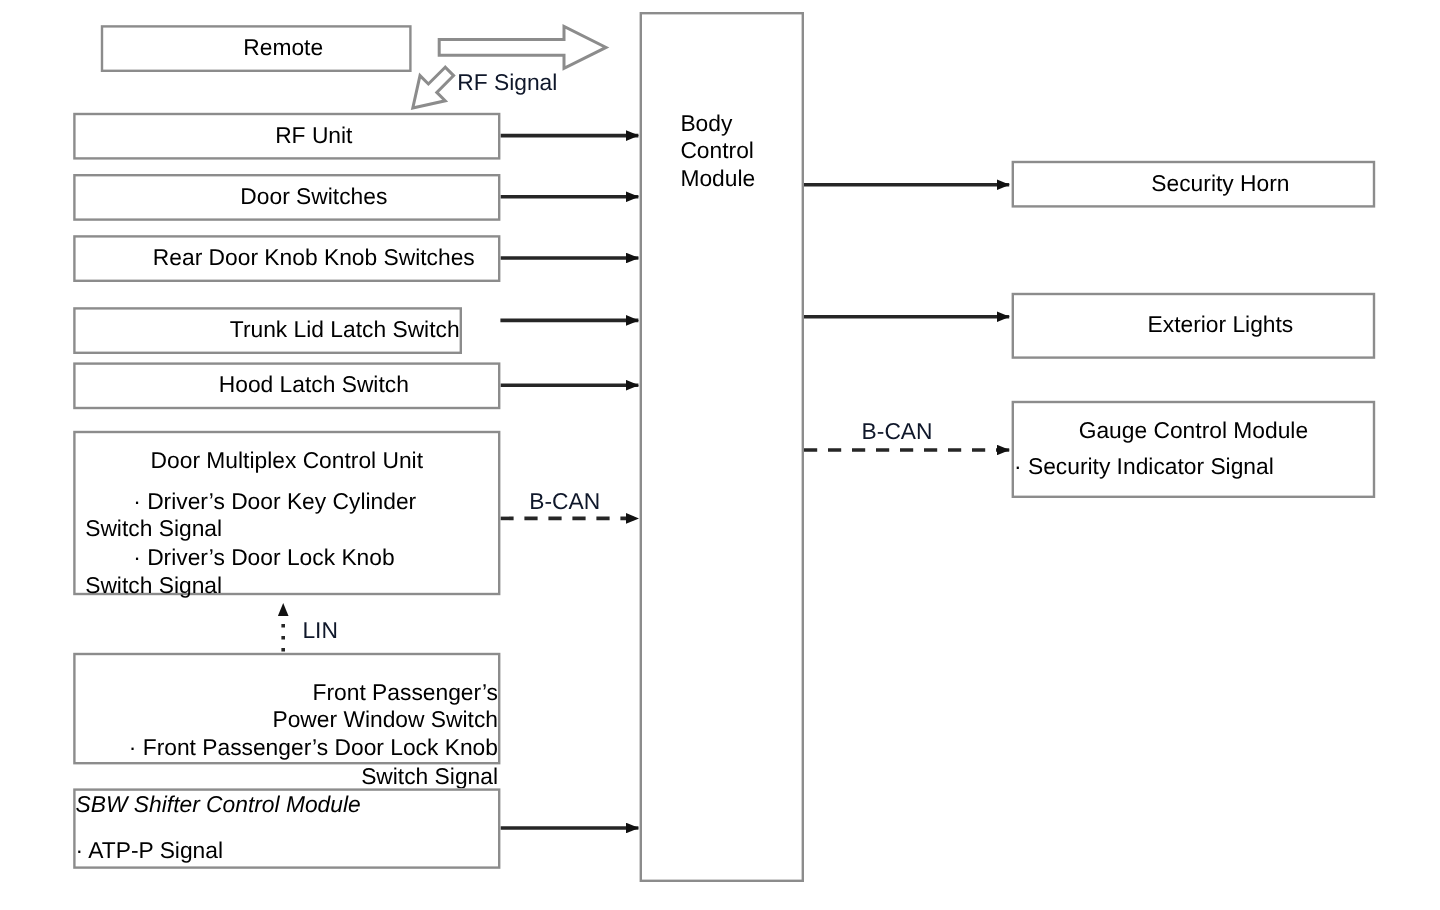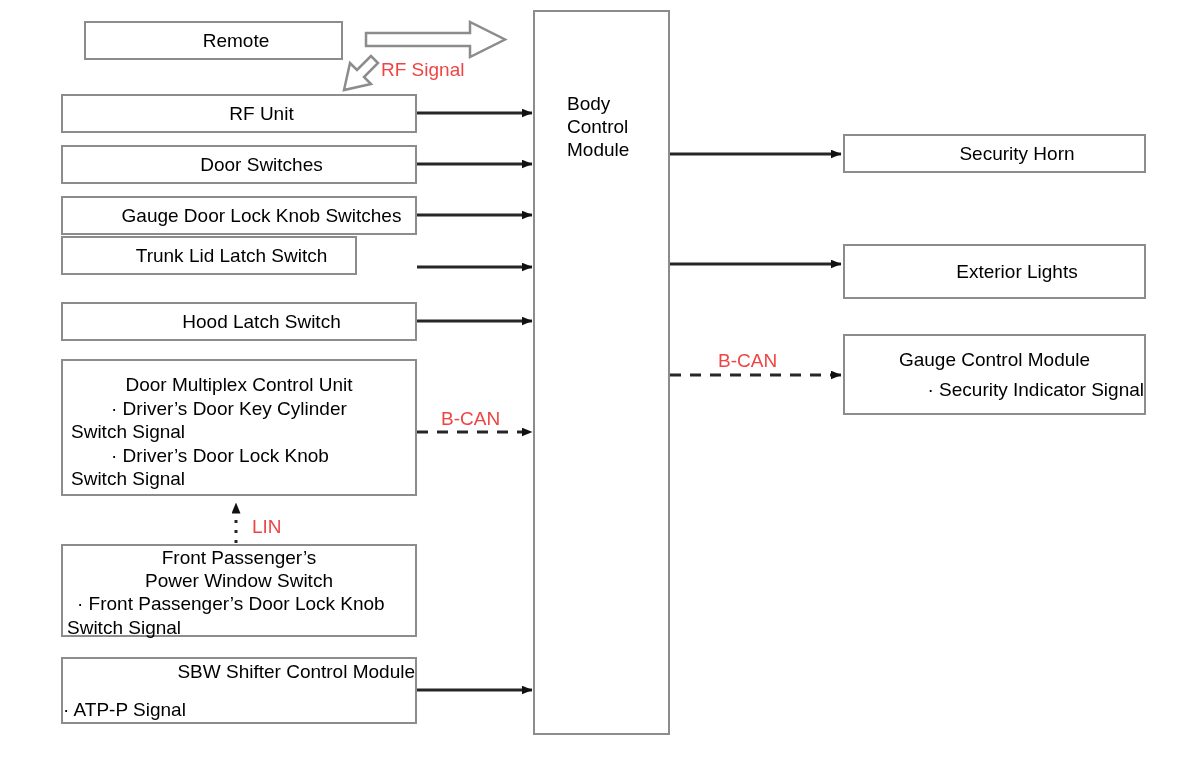"RF Signal" .wire-label { color: #ef4444 -> #0f172a }
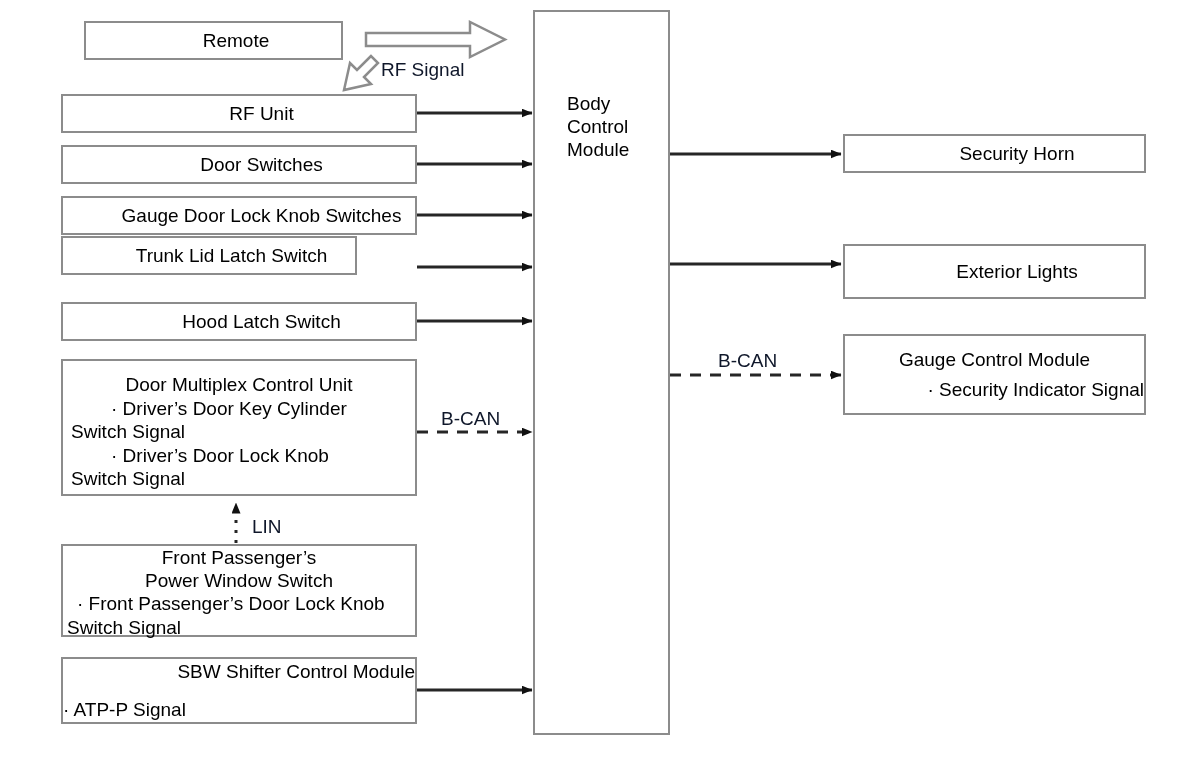"Gauge Door Lock Knob Switches" span.line { text: Gauge Door Lock -> Rear Door Knob }
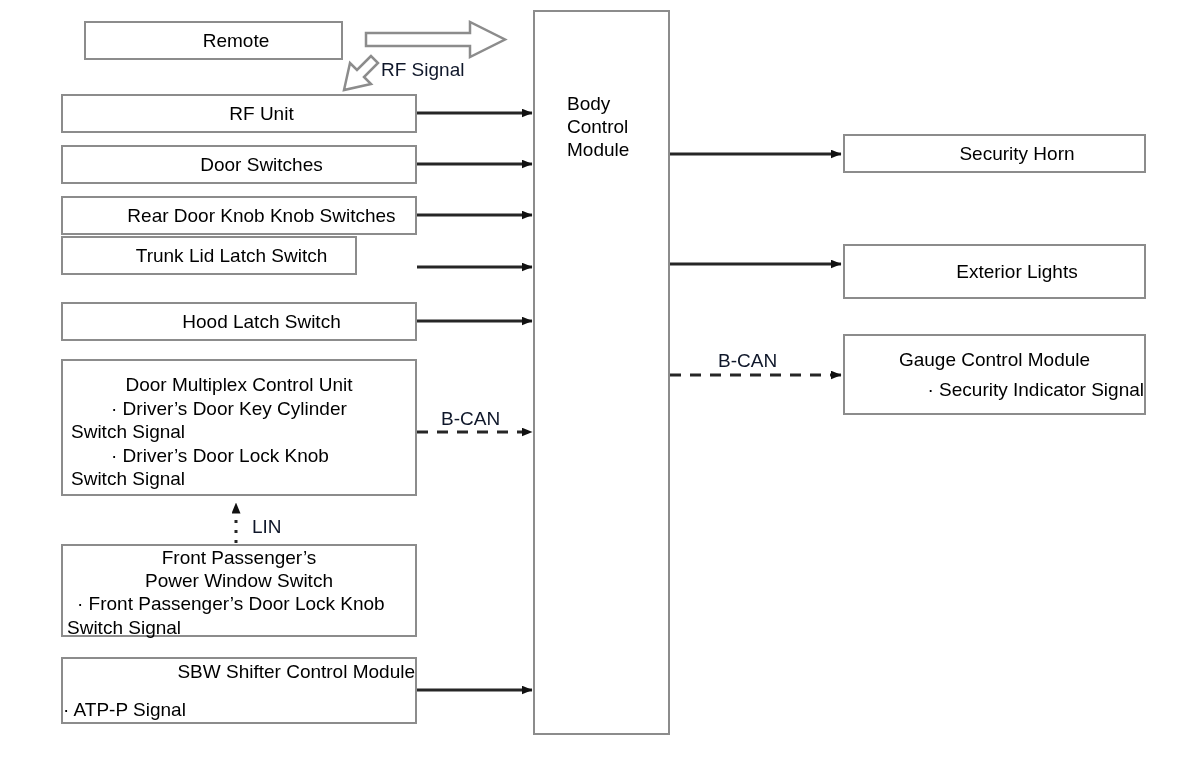"Trunk Lid Latch Switch" div.box { text-align: none -> right; top: 236px -> 256px; width: 296px -> 324px }
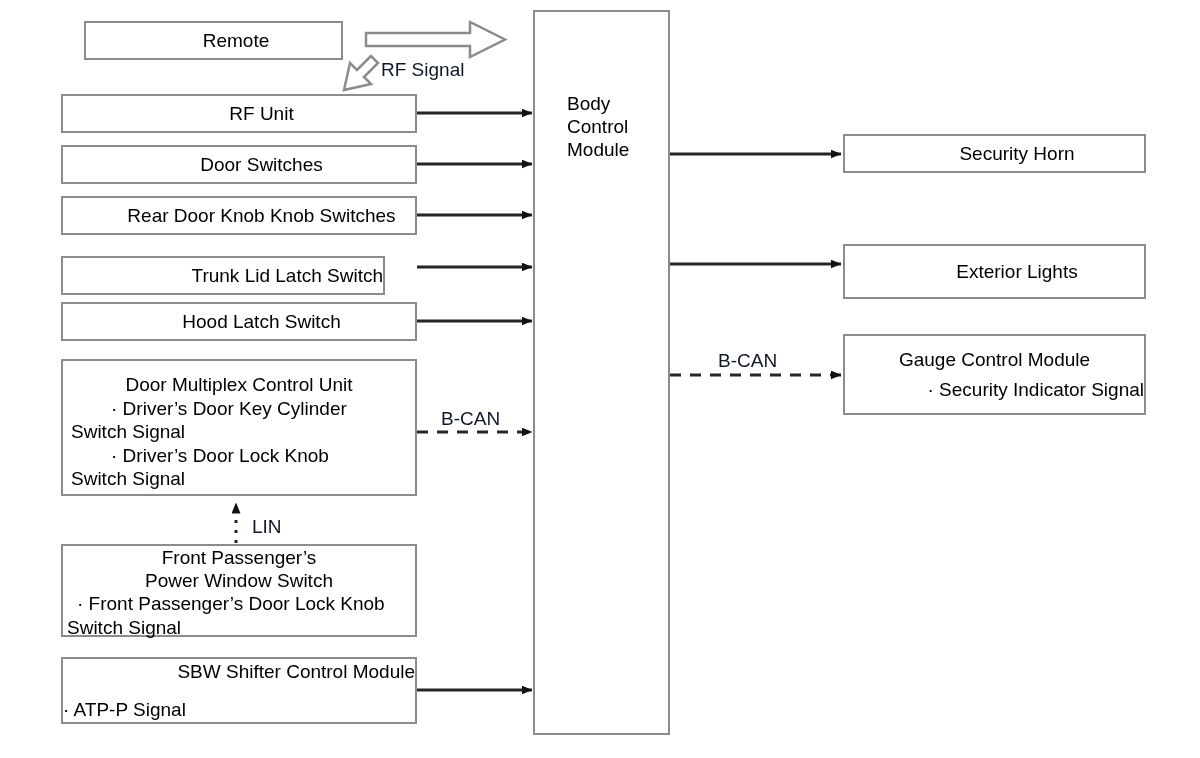"Door Multiplex Control Unit" #dmcu-box .title { margin-bottom: 1px -> 11px }
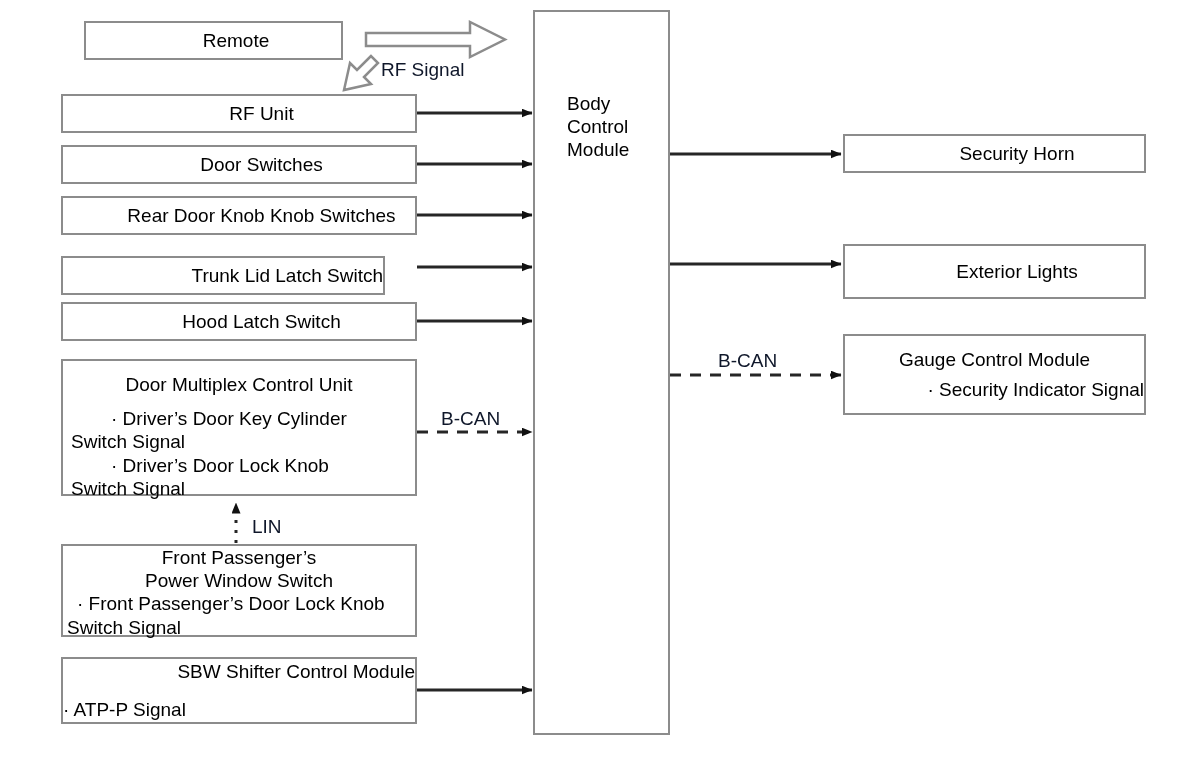"· Security Indicator Signal" #gauge-box .sub { text-align: right -> left }
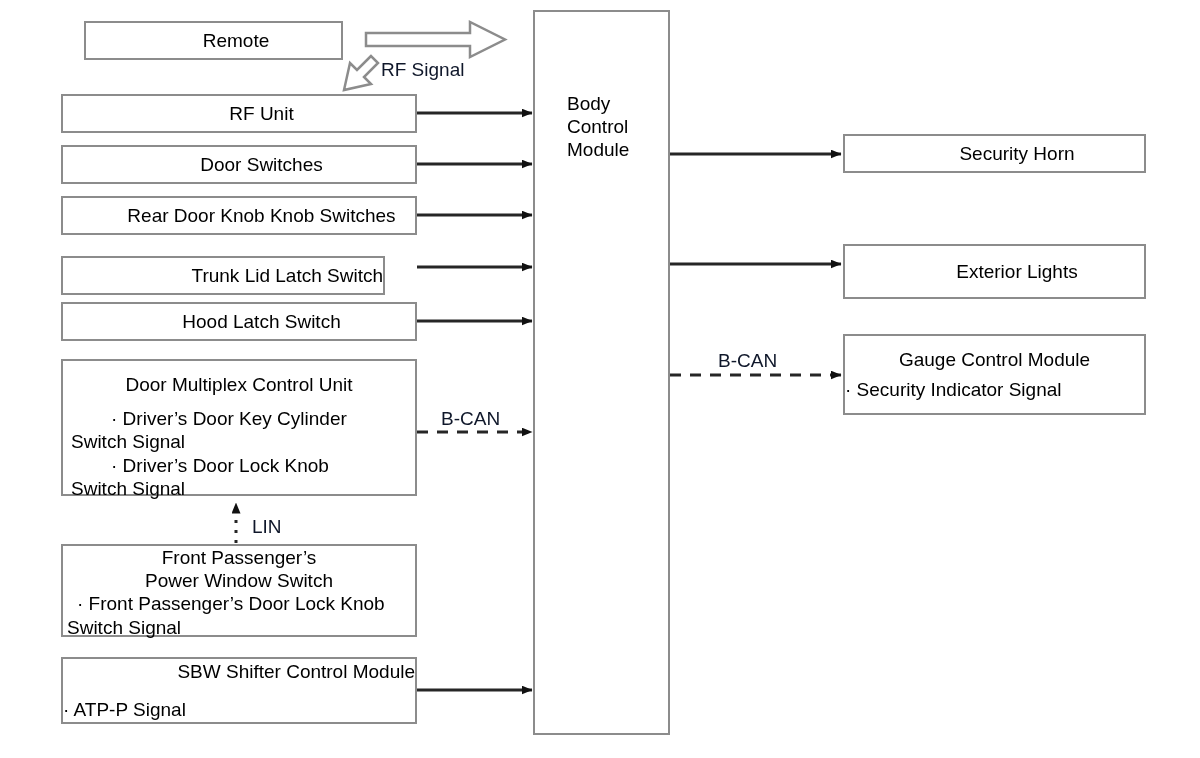"Front Passenger’s" #fpps-box { align-items: none -> flex-end; padding-top: 0 -> 20px }
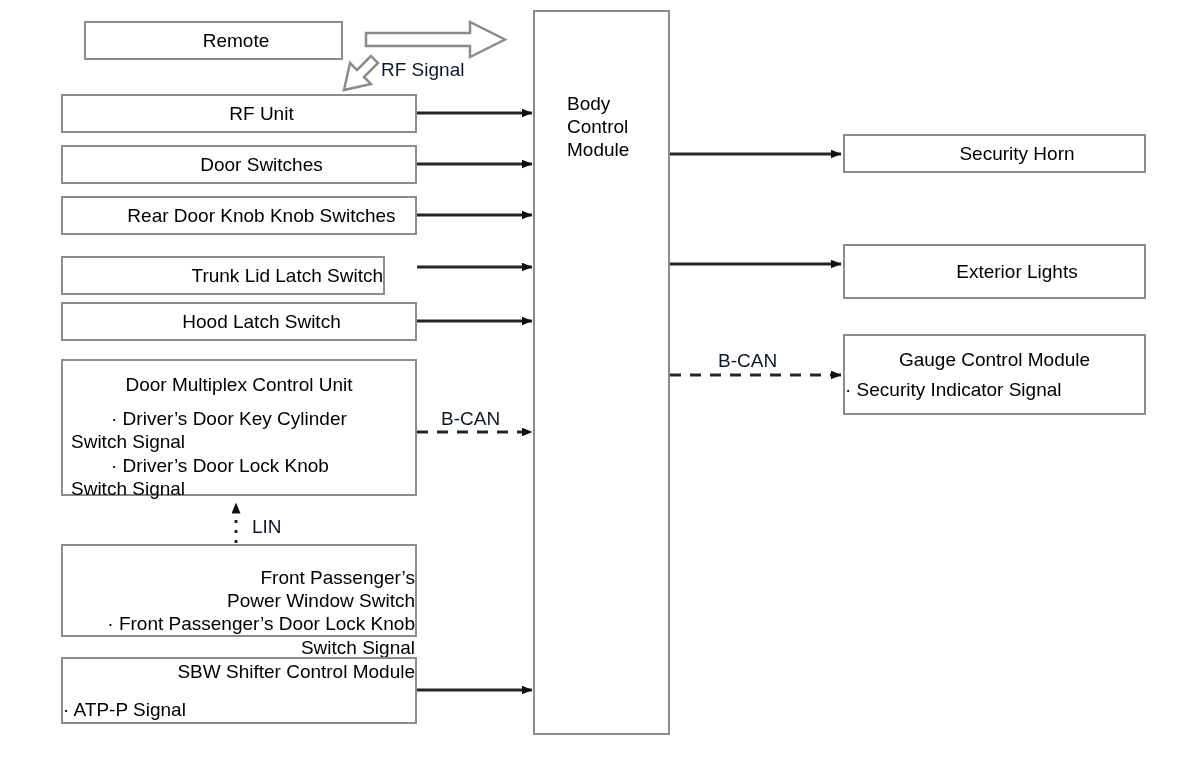"SBW Shifter Control Module" #sbw-box .title { font-style: none -> italic; text-align: right -> left }
